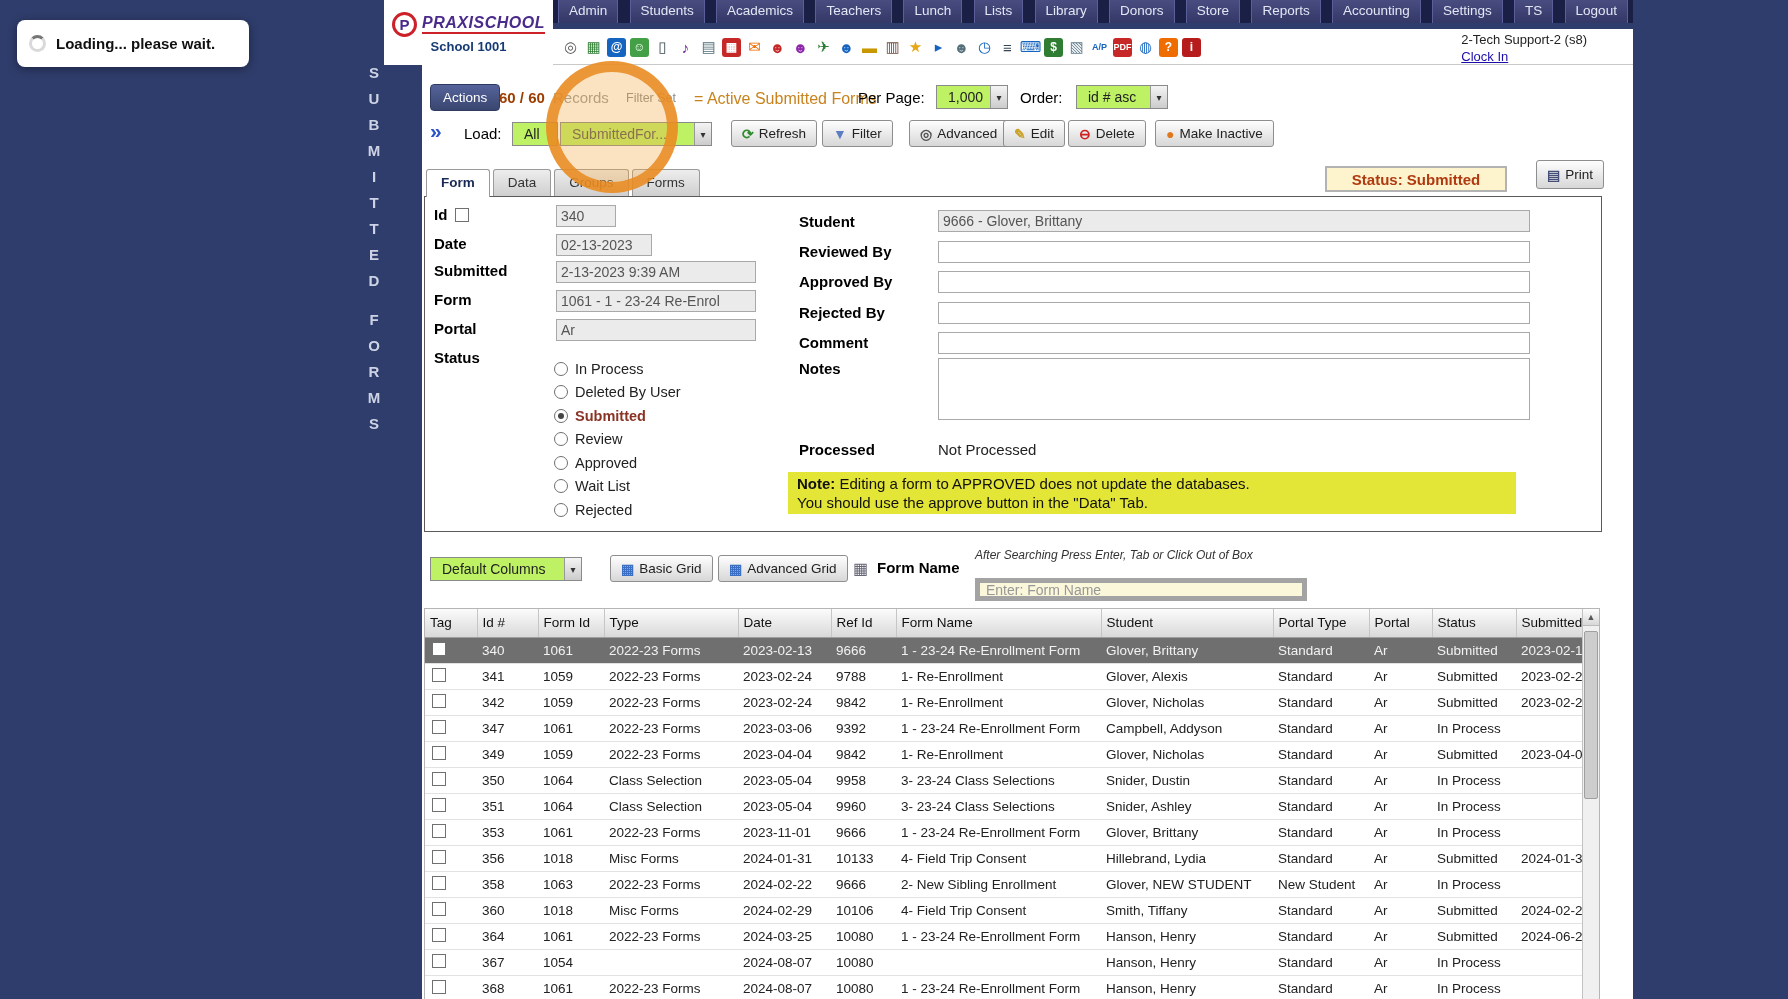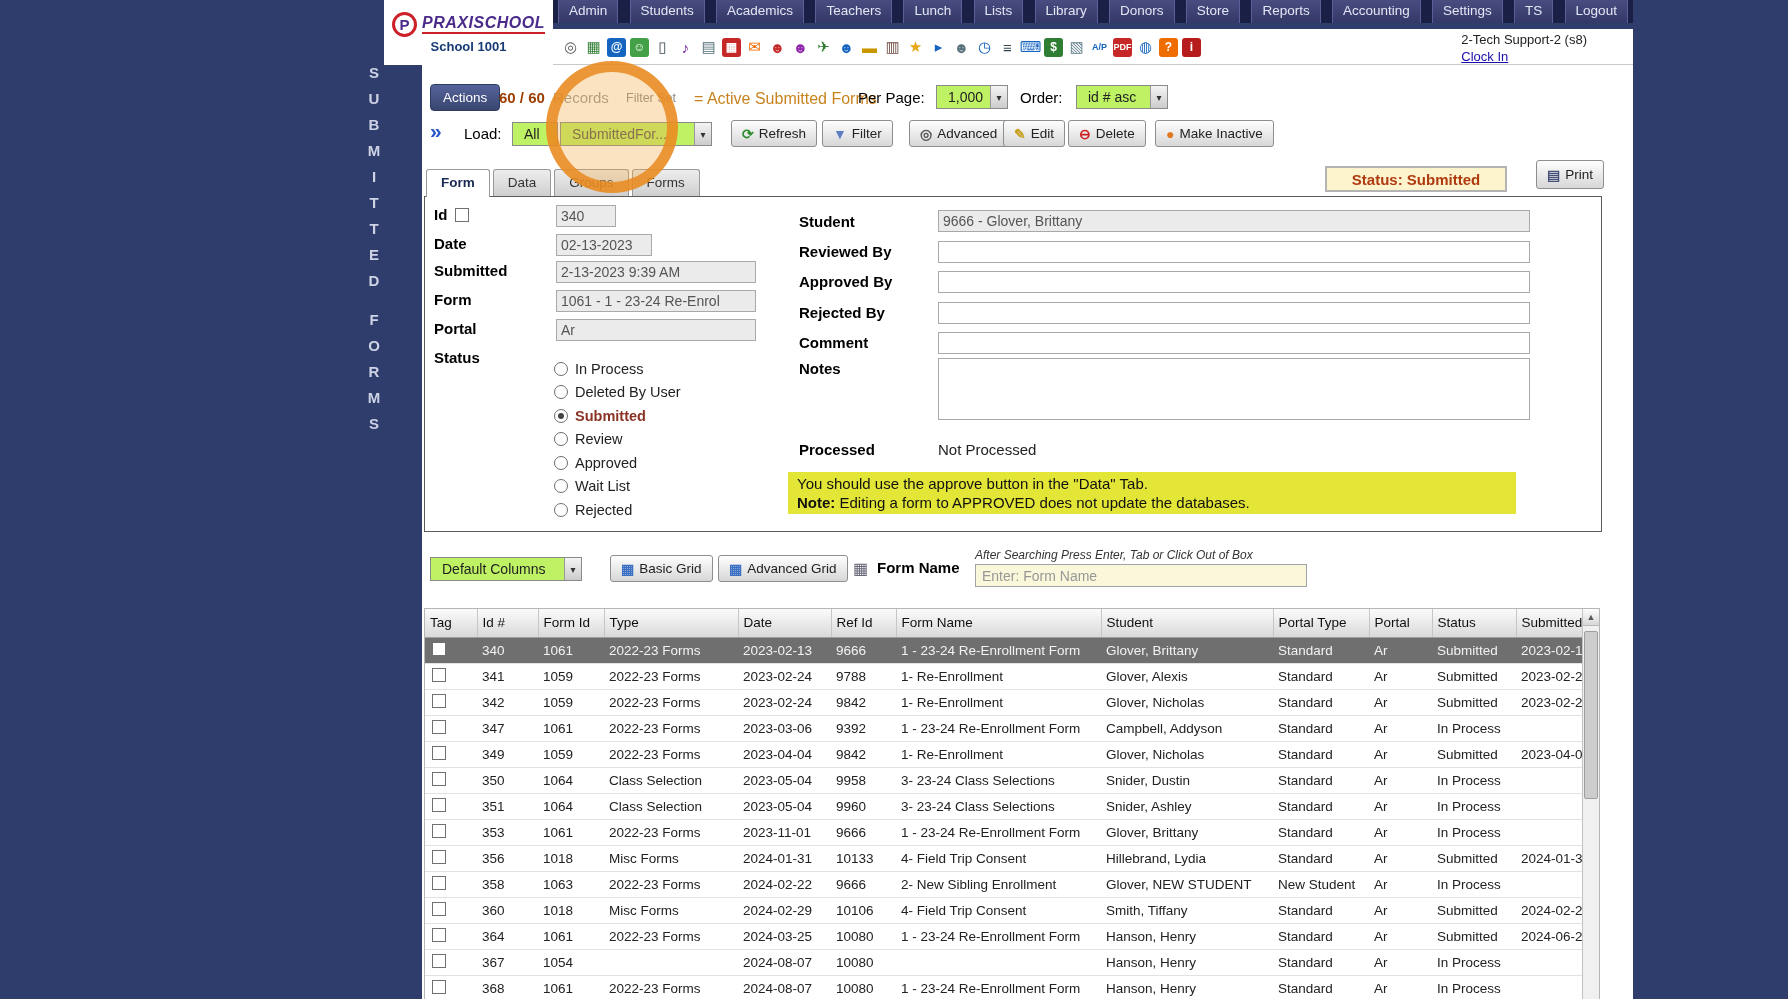"Loading... please wait." div.toast { html: none -> <div> <span></span> <span>Loading... please wait.</span> </div> }
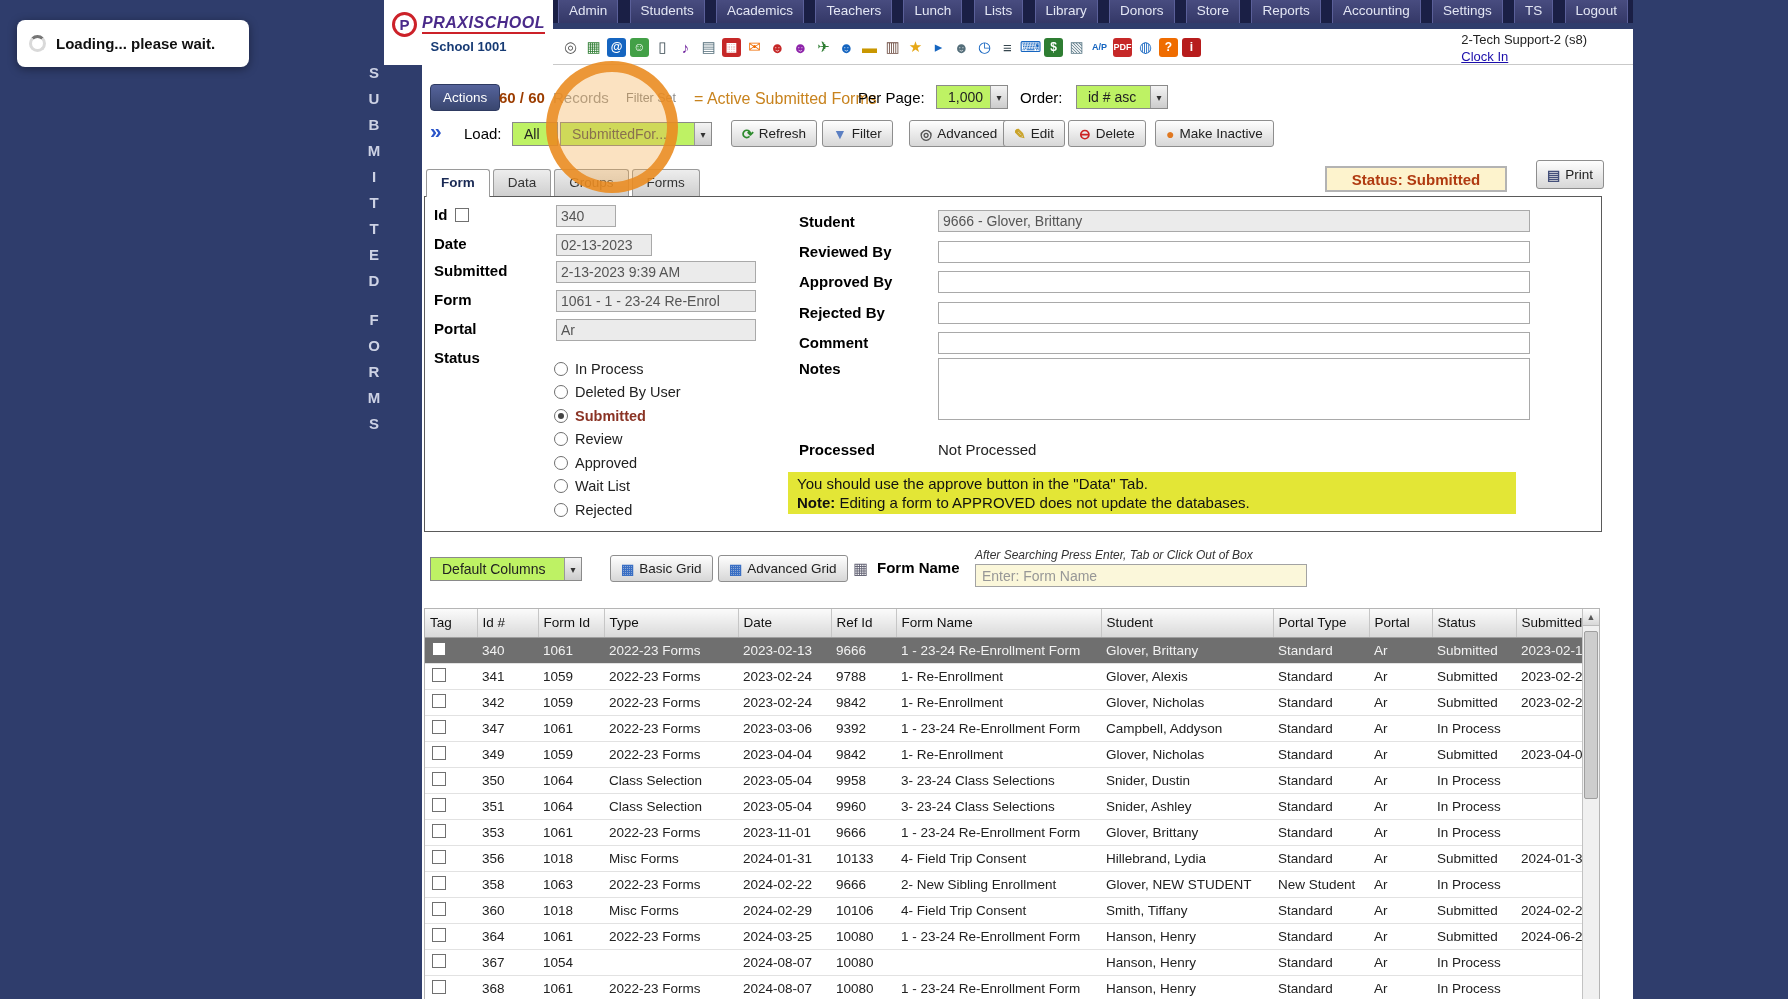"You should use the approve" div { order: before "Note: Editing a form to" -> after "Note: Editing a form to" }
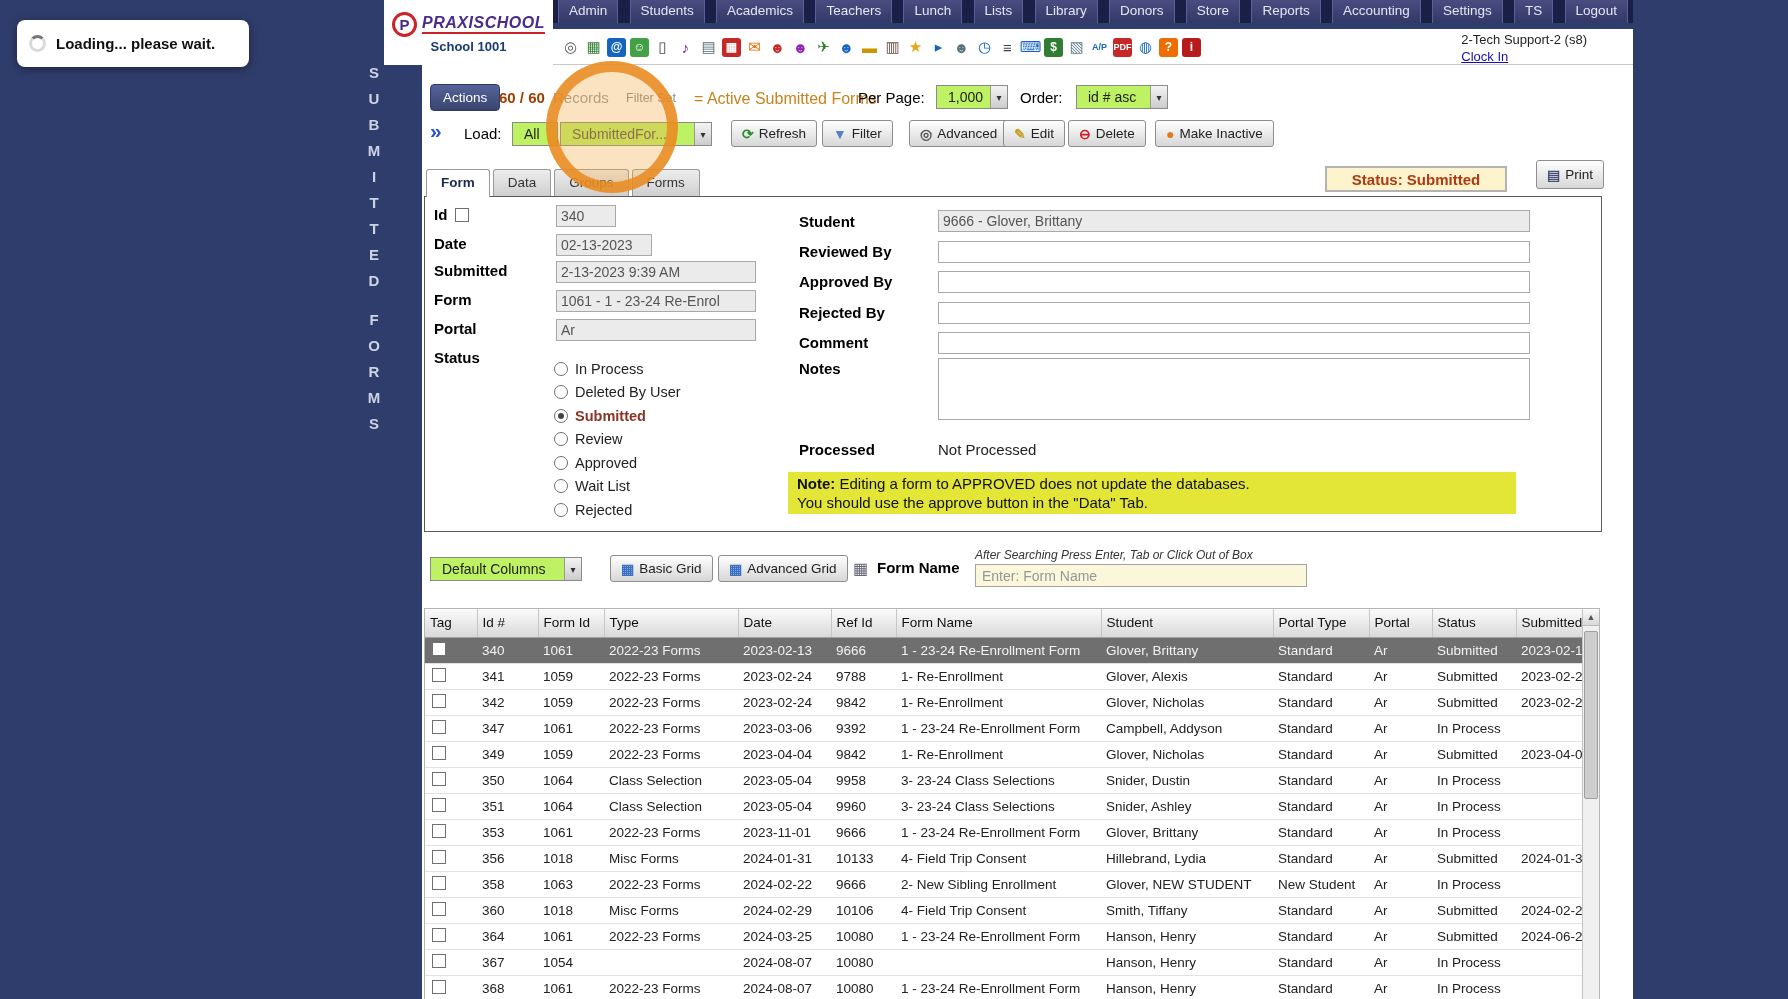"Enter: Form Name" .search-input { border: 1px solid #a3a3a3 -> 5px solid #a3a3a3; margin-top: 2px -> 16px }
